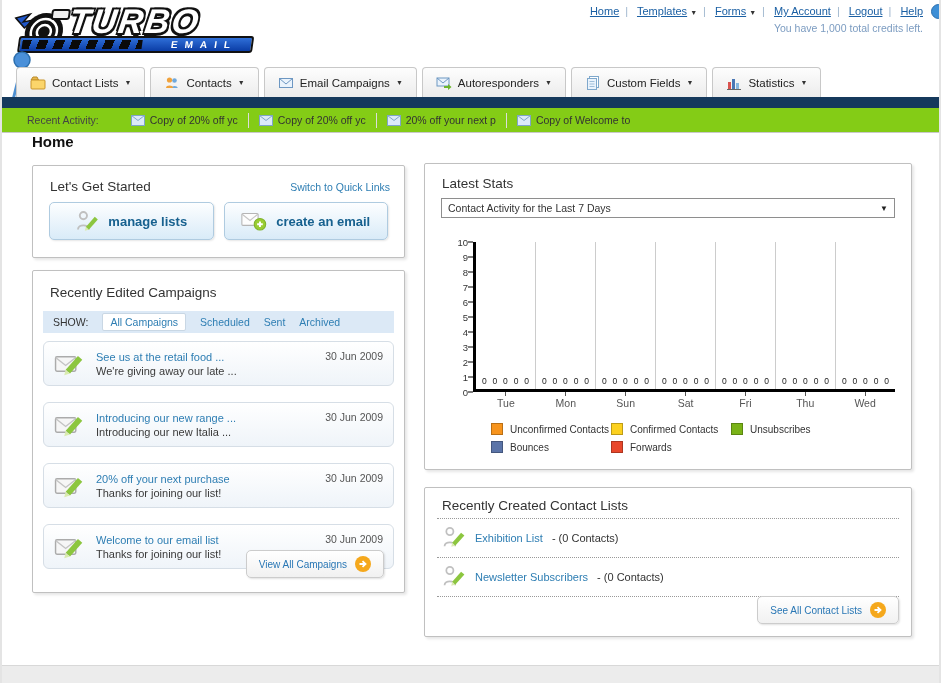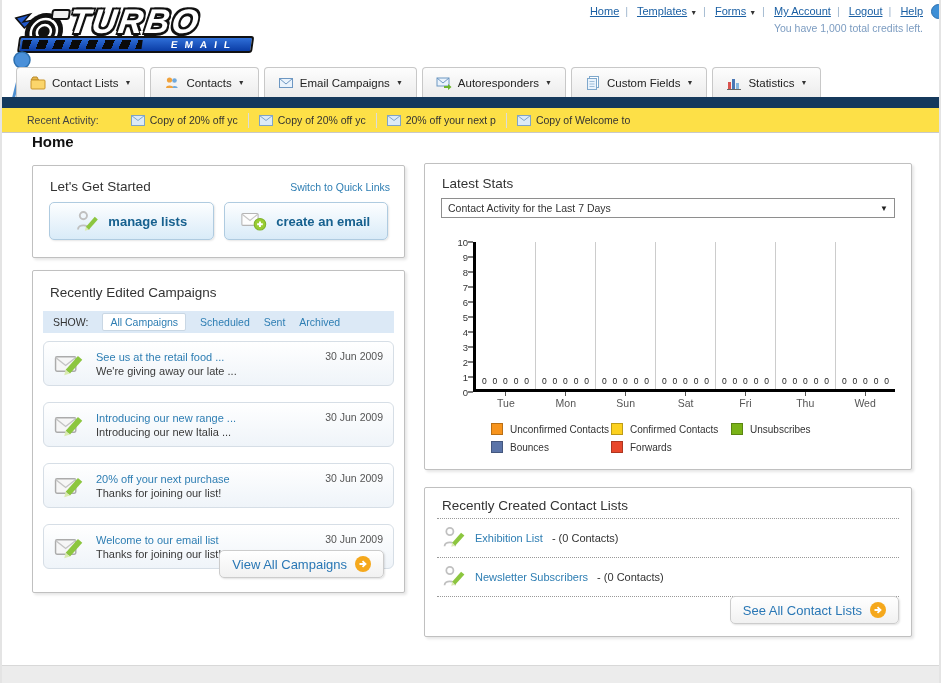"Recent Activity:" .activity-bar { background: #fde047 -> #84cc16 }
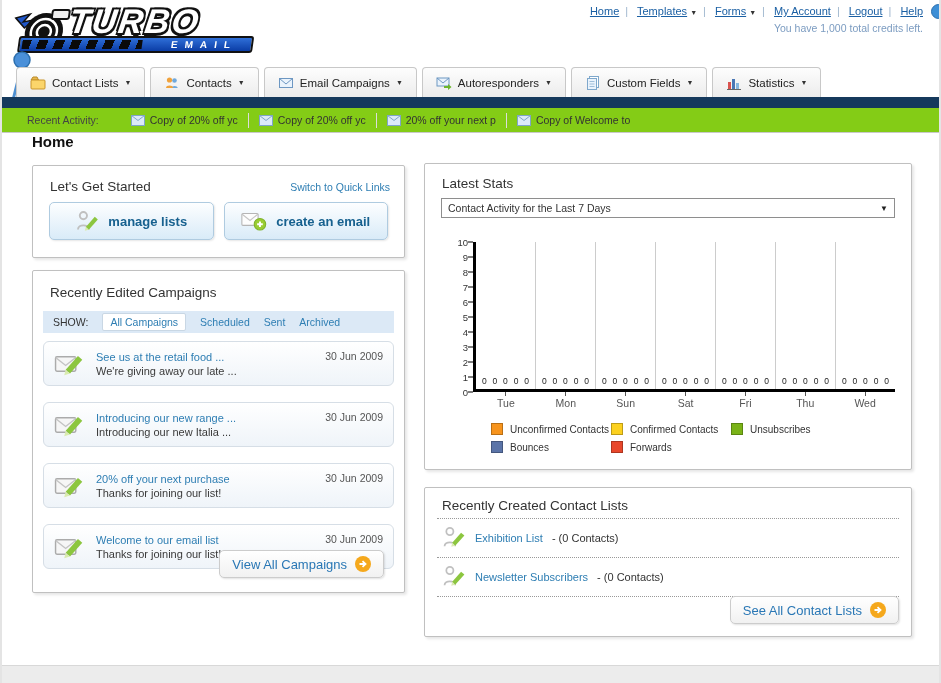"View All Campaigns" .pill-btn { font-size: 13px -> 10px }
